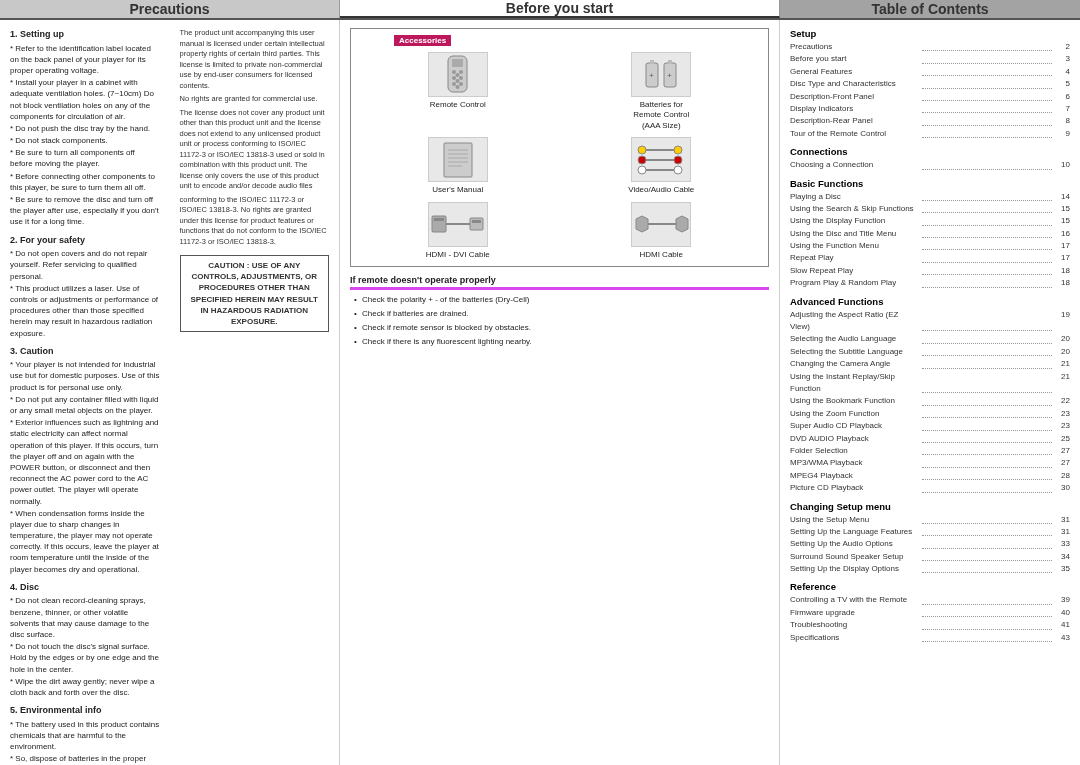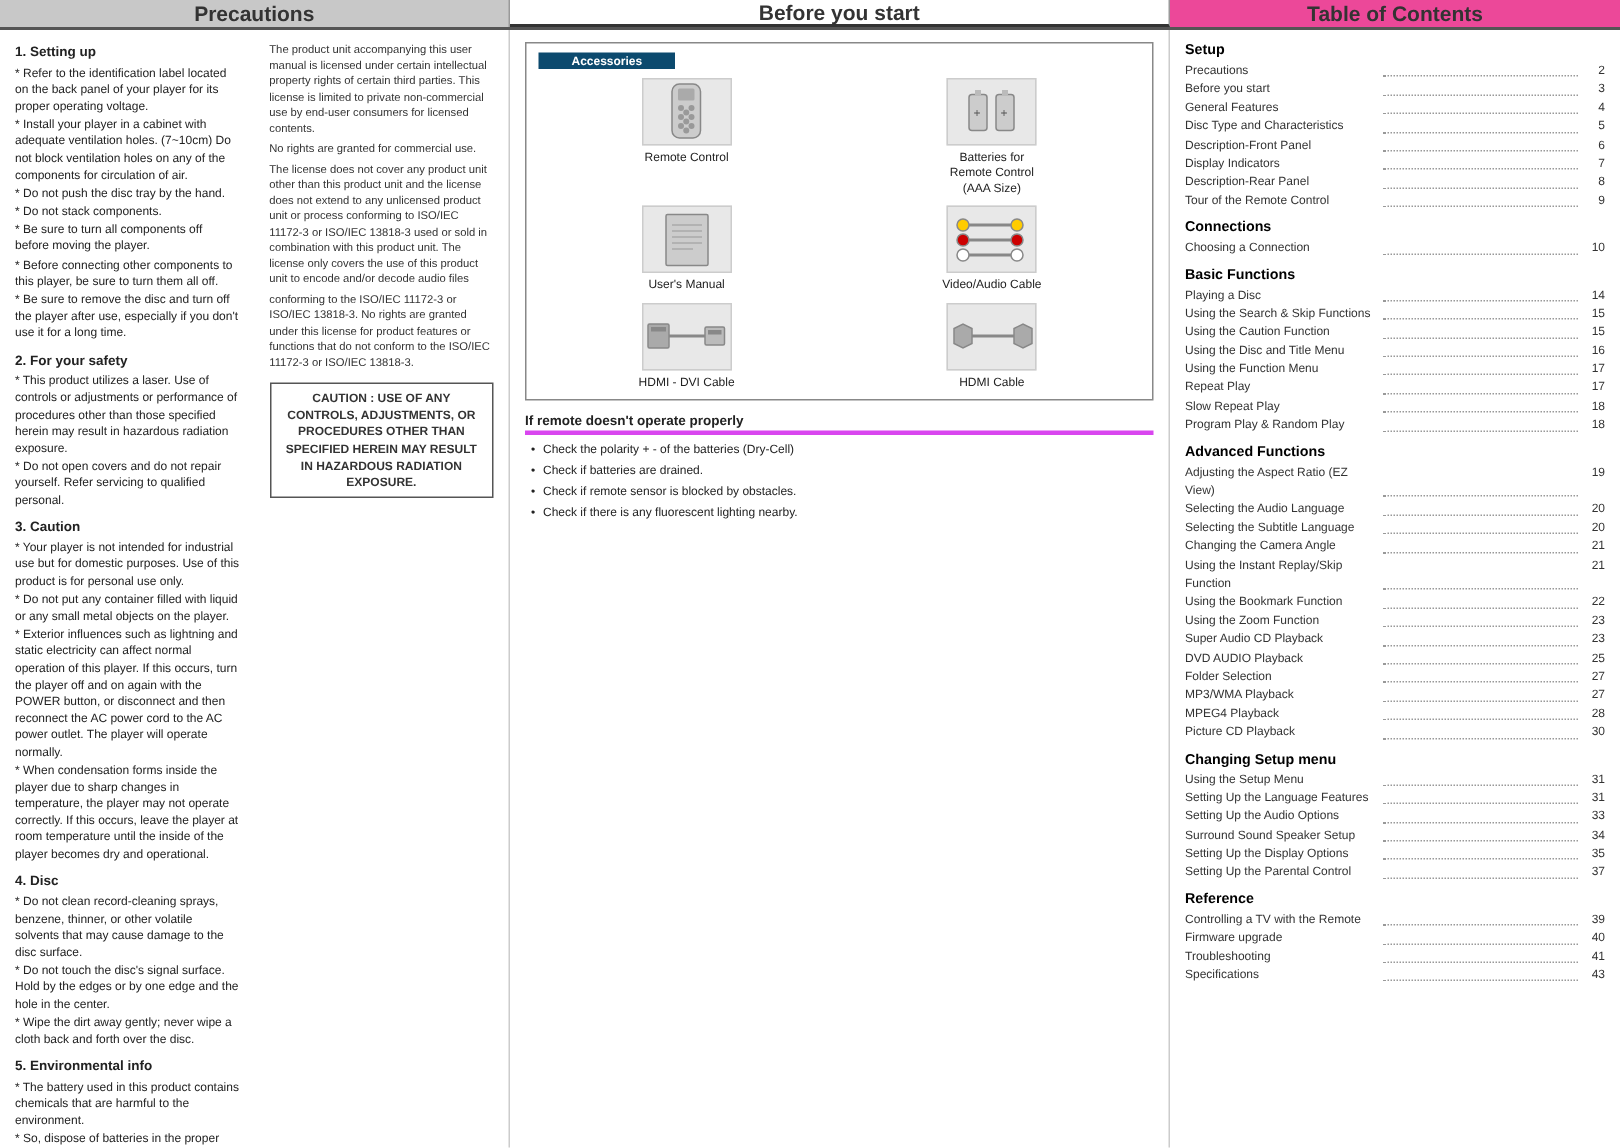"Table of Contents" .header-toc { background: #ec4899 -> #a3a3a3 }
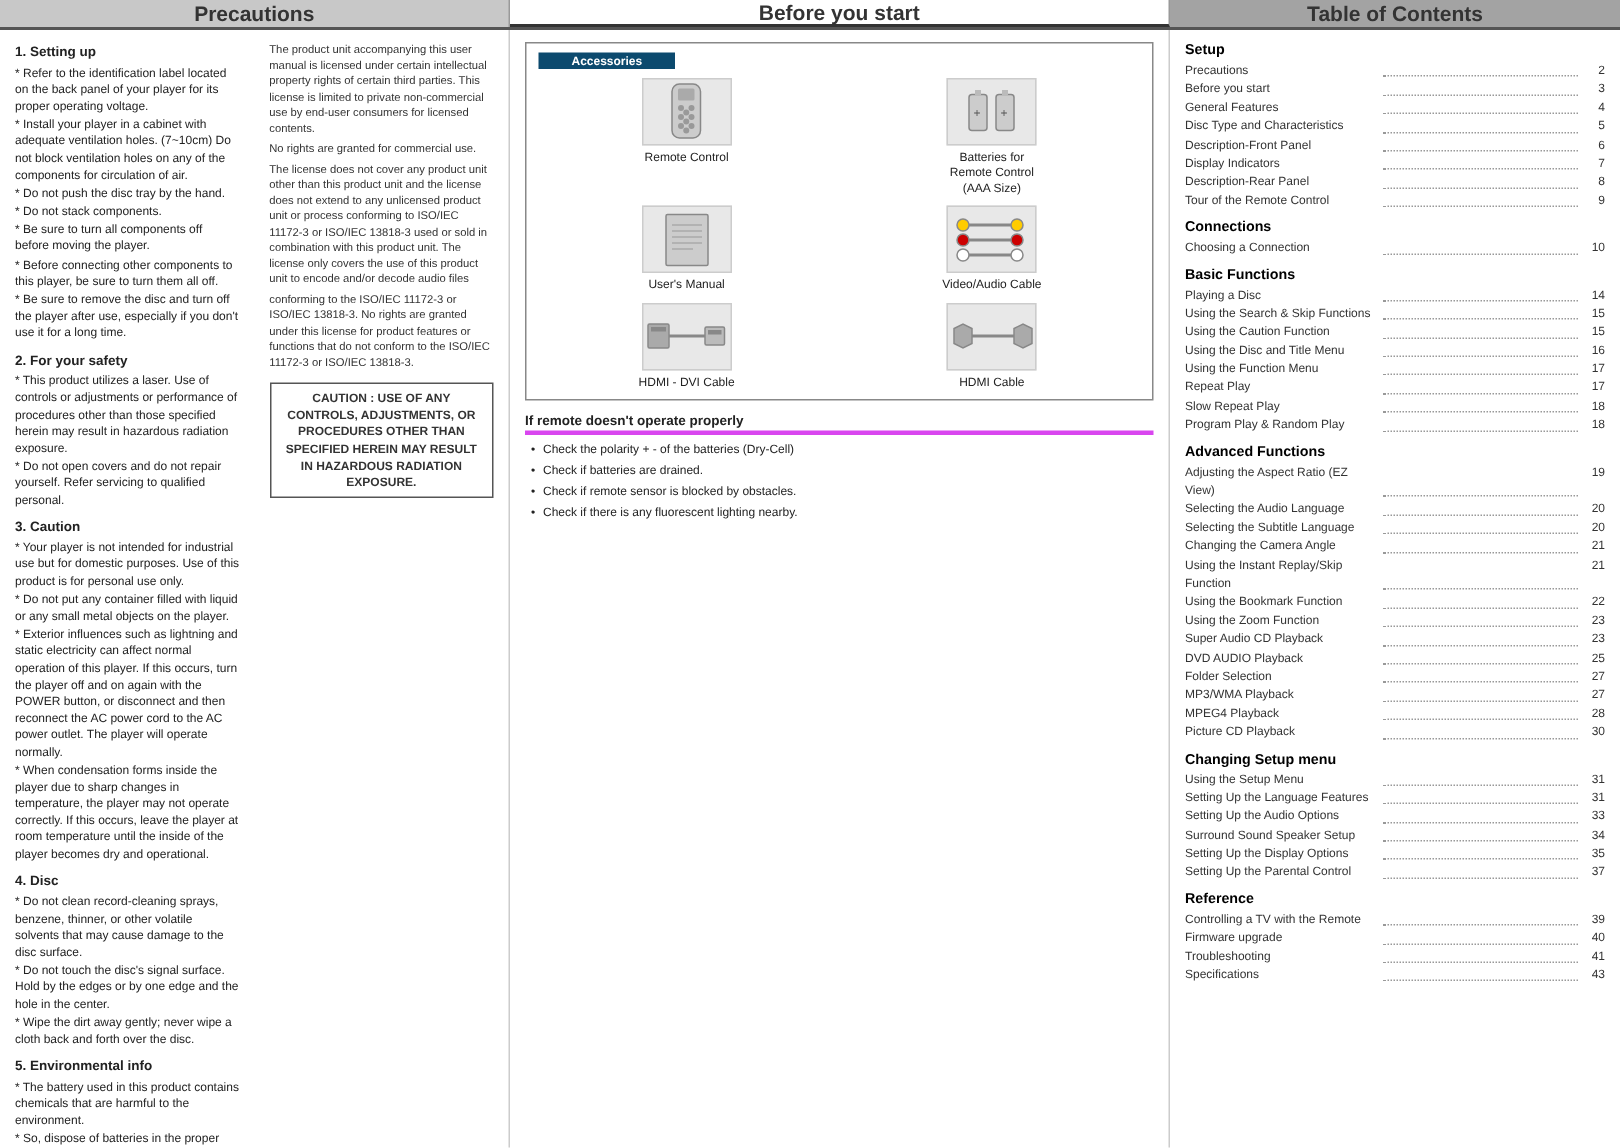"Accessories" .accessories-title { background: #0c4a6e -> #be185d; margin-left: none -> 35px; padding: 1px 22px -> 1px 5px }
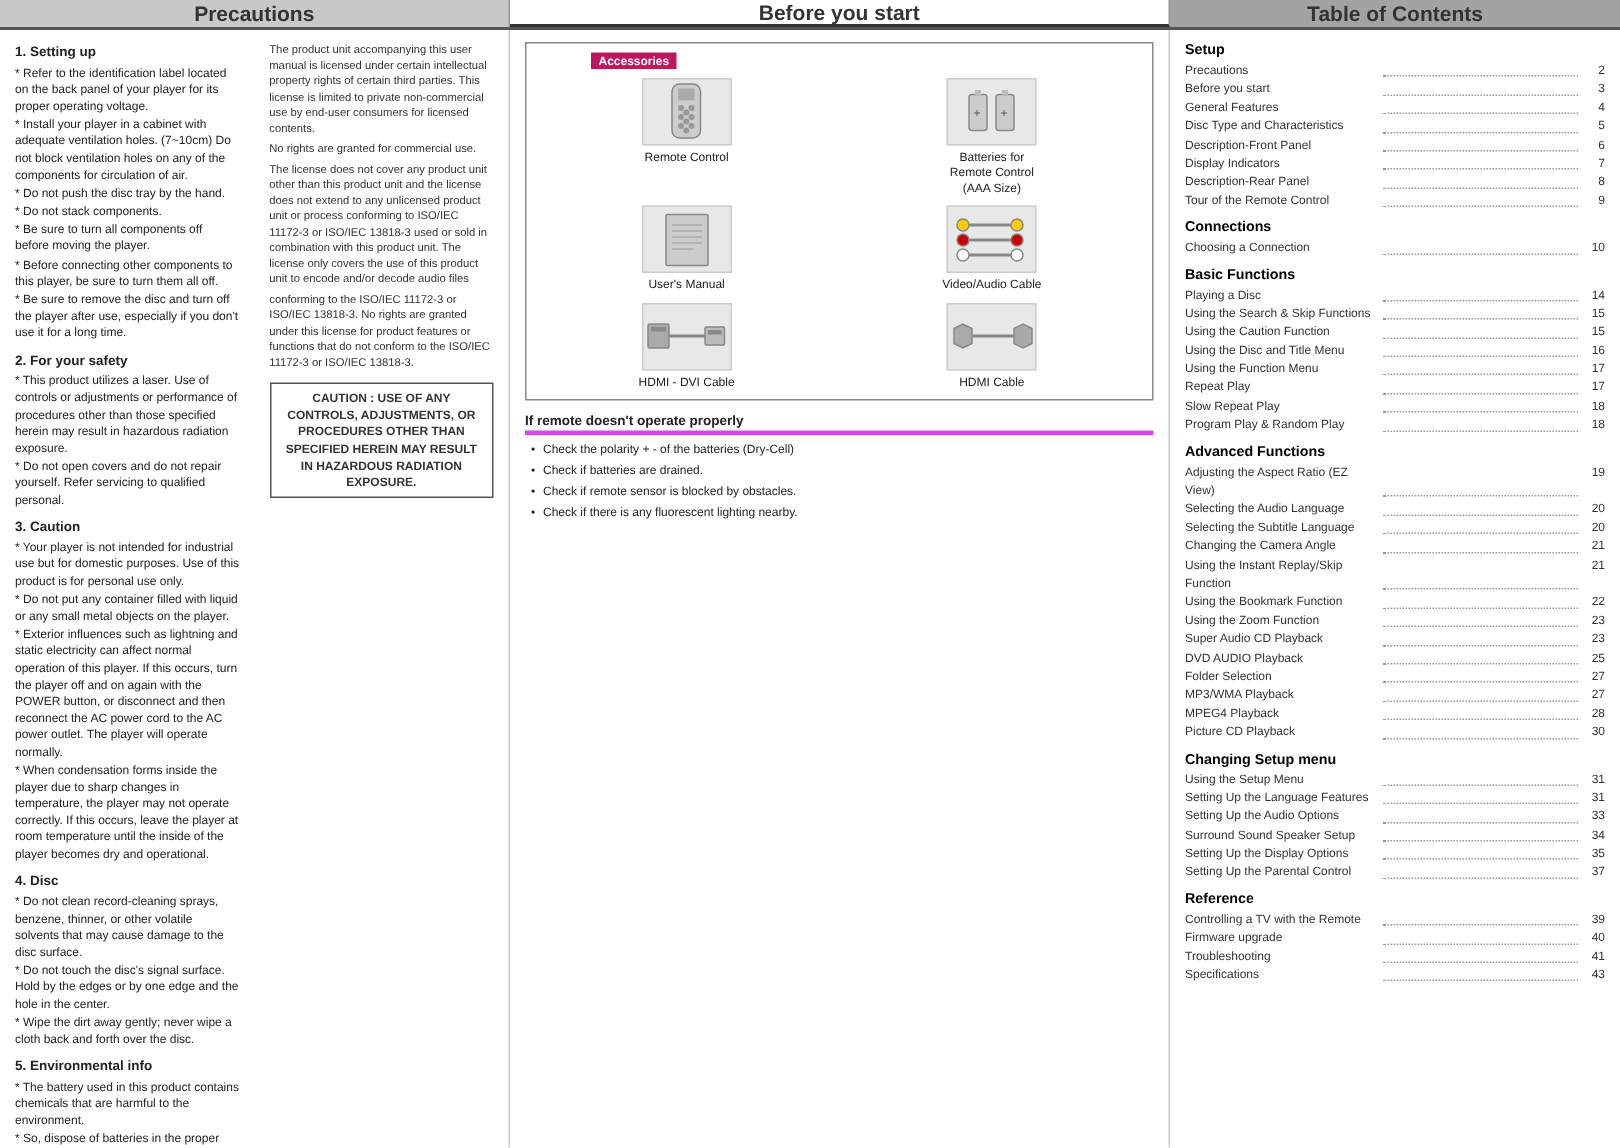"Using the Caution Function" span.toc-item-label { text: Caution -> Display }
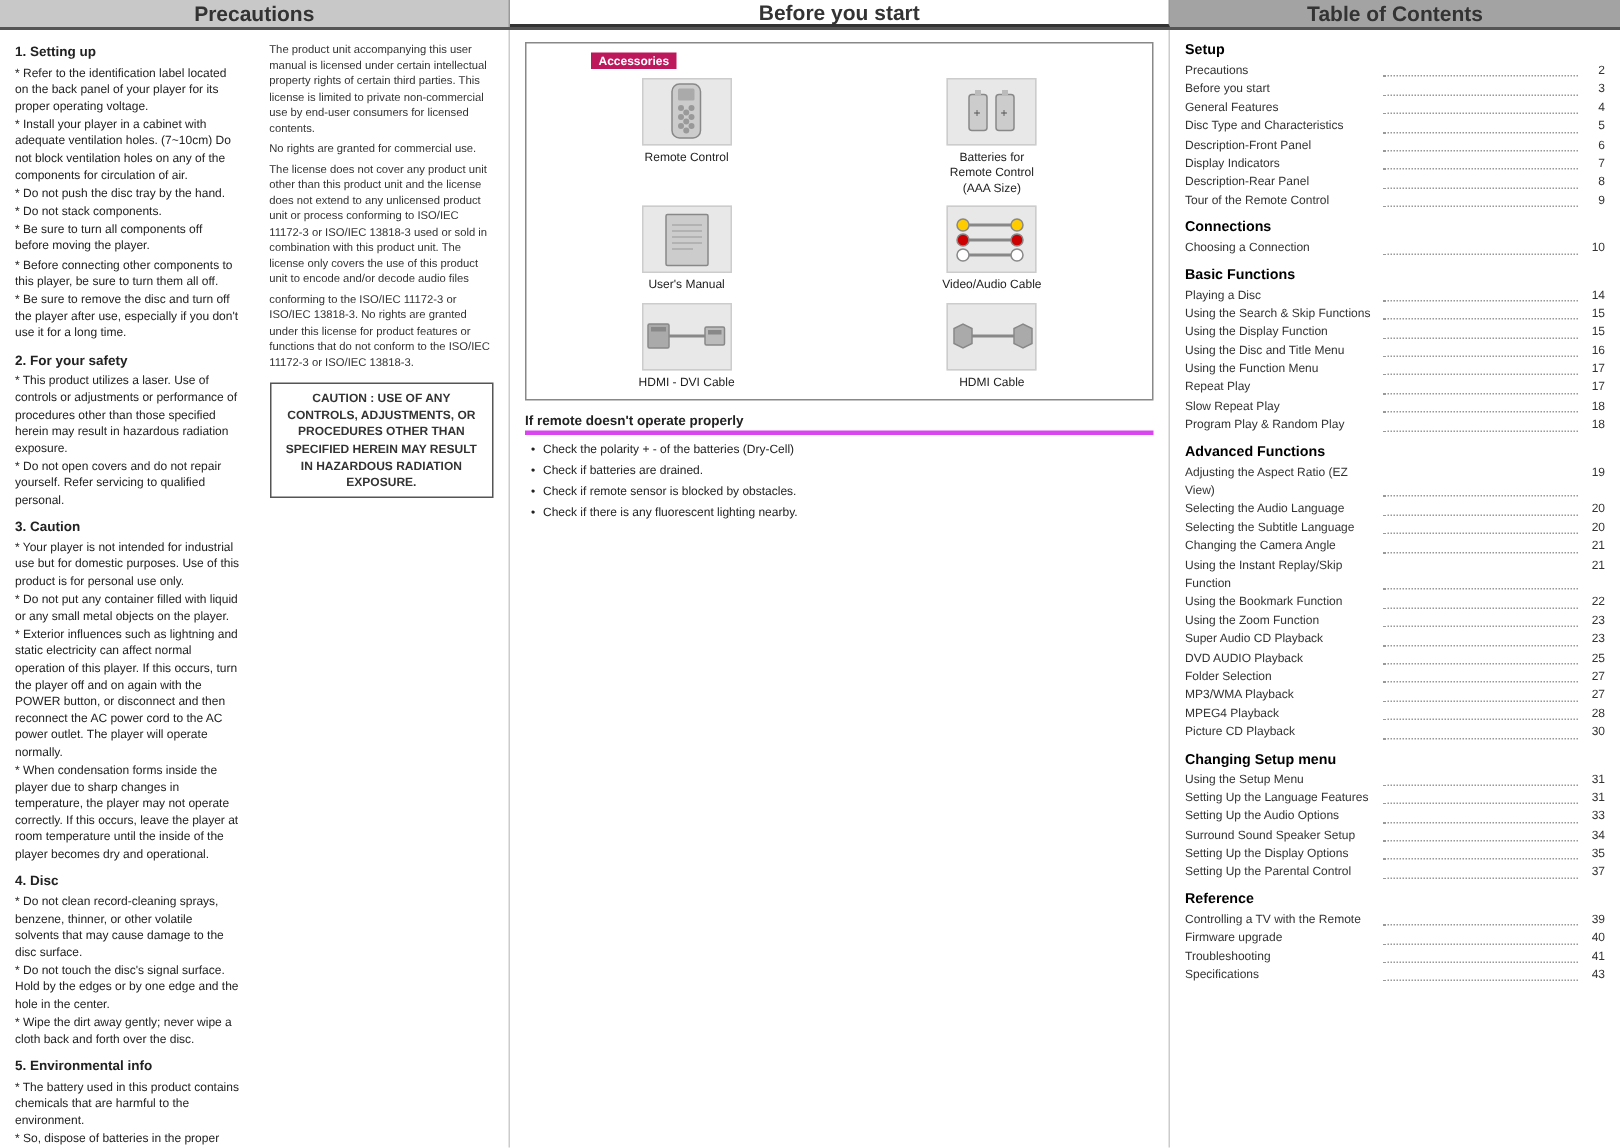"* This product utilizes a" p { order: before "* Do not open covers" -> after "* Do not open covers" }
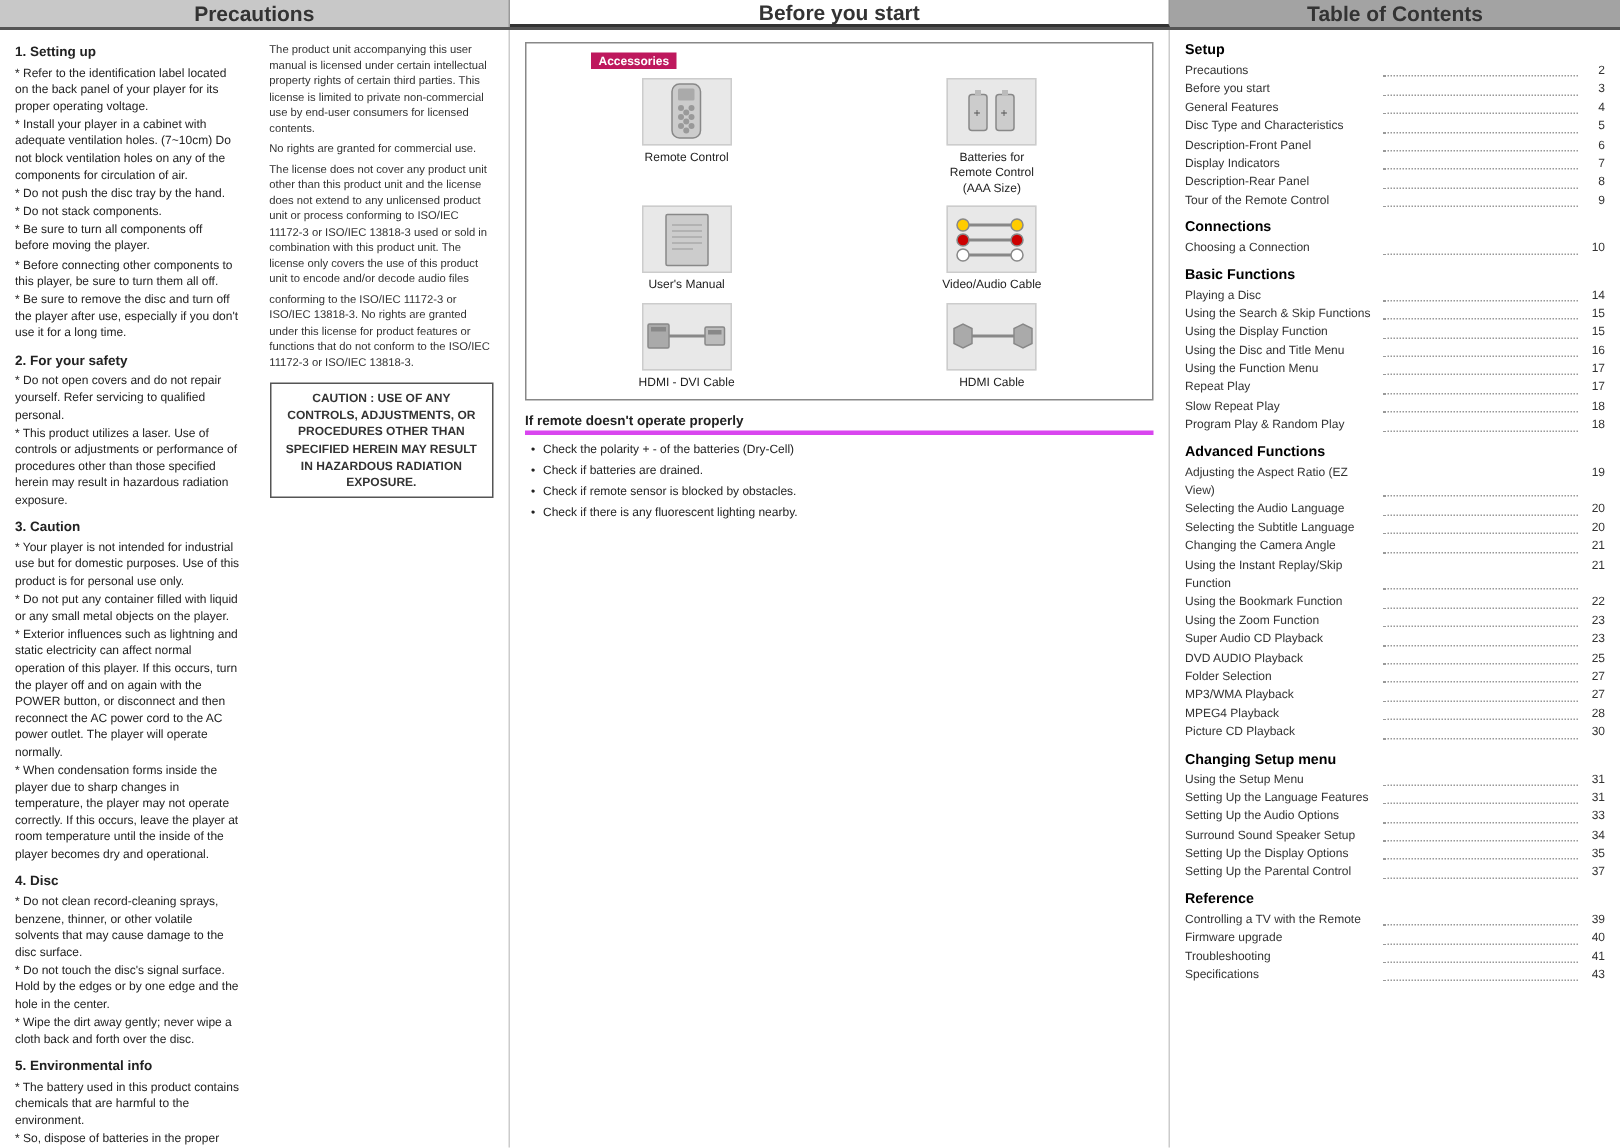"Setting Up the Parental Control" div.toc-item { html: <div> <span>Setting Up the Parental Control</span> <span></span> <span>37</span> </div> -> none }
